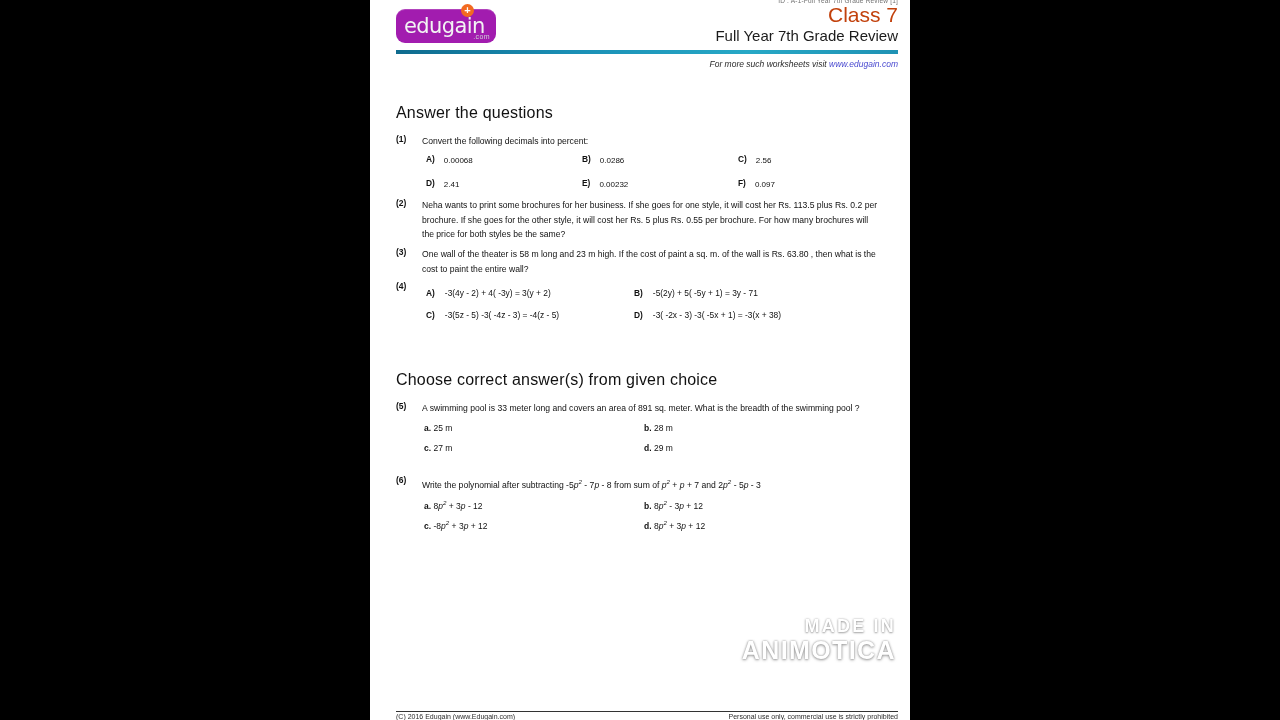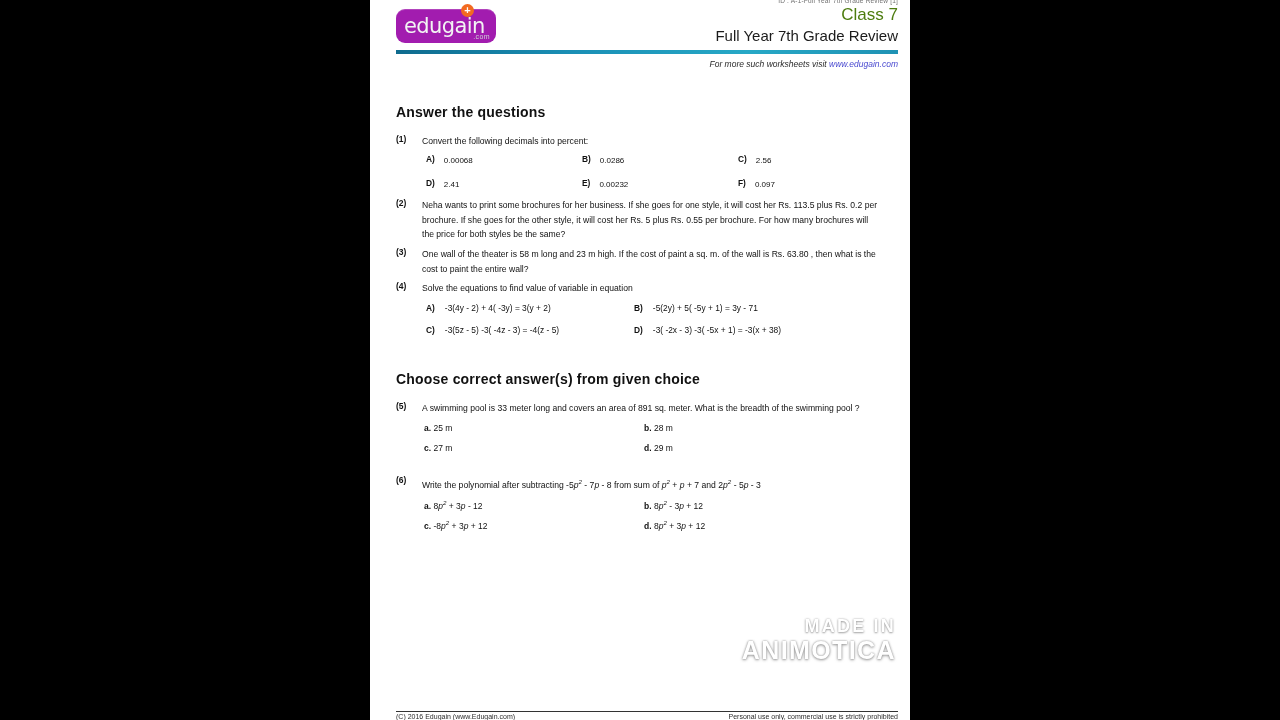"Class 7" .title-main { color: #4d7c0f -> #c2410c; font-size: 17px -> 21px }
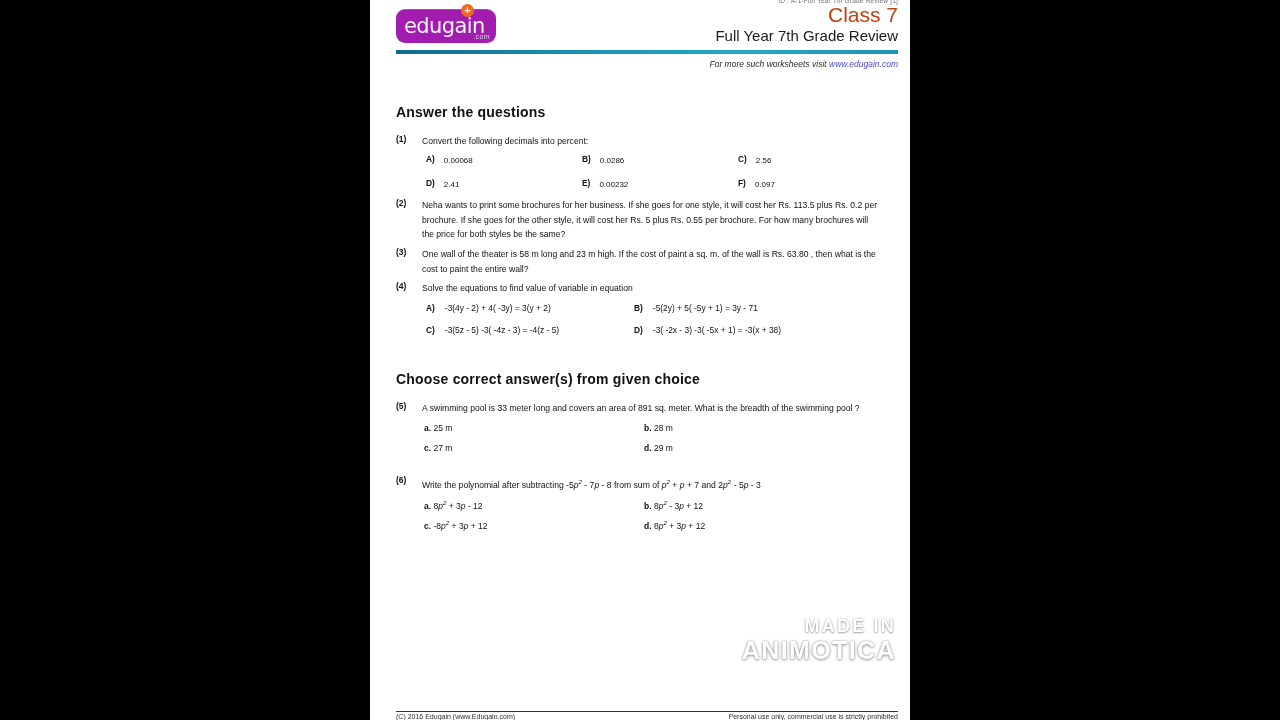"Answer the questions" .section-head { font-size: 14px -> 16px; font-weight: 700 -> 400 }
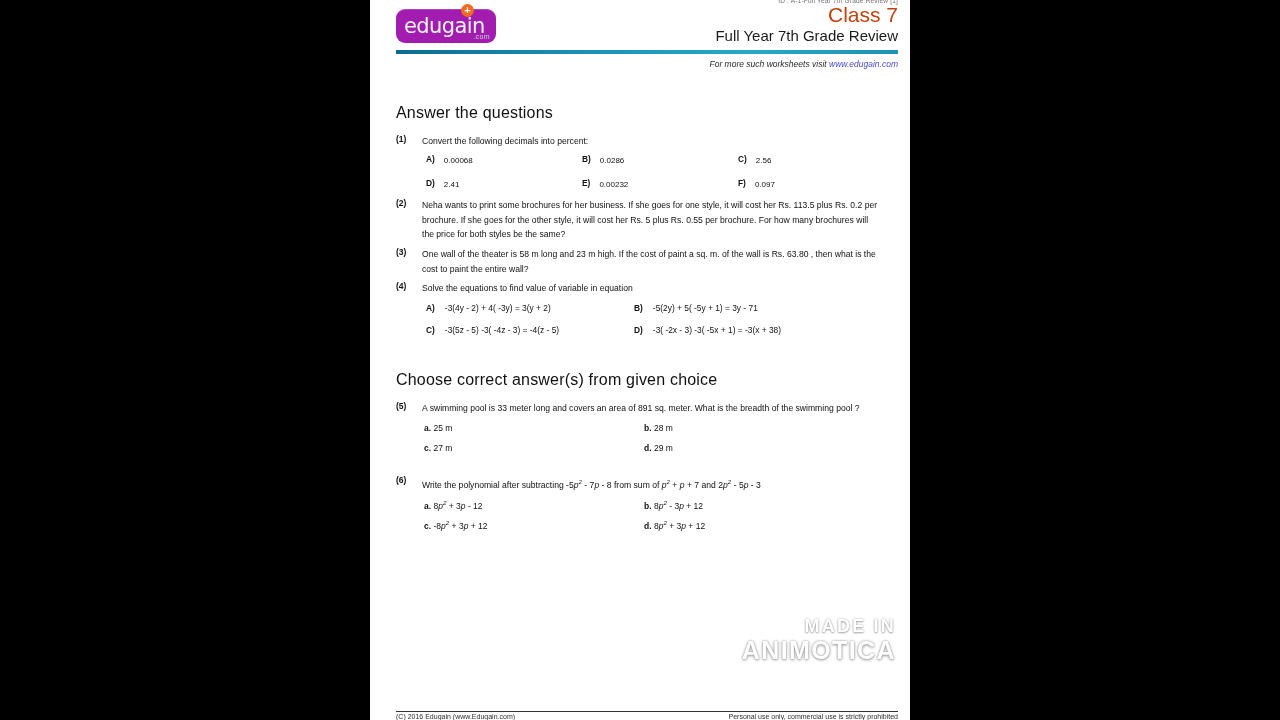"Solve the equations to find" div.q-body { html: <div>Solve the equations to find value of variable in equation</div> -> none }
